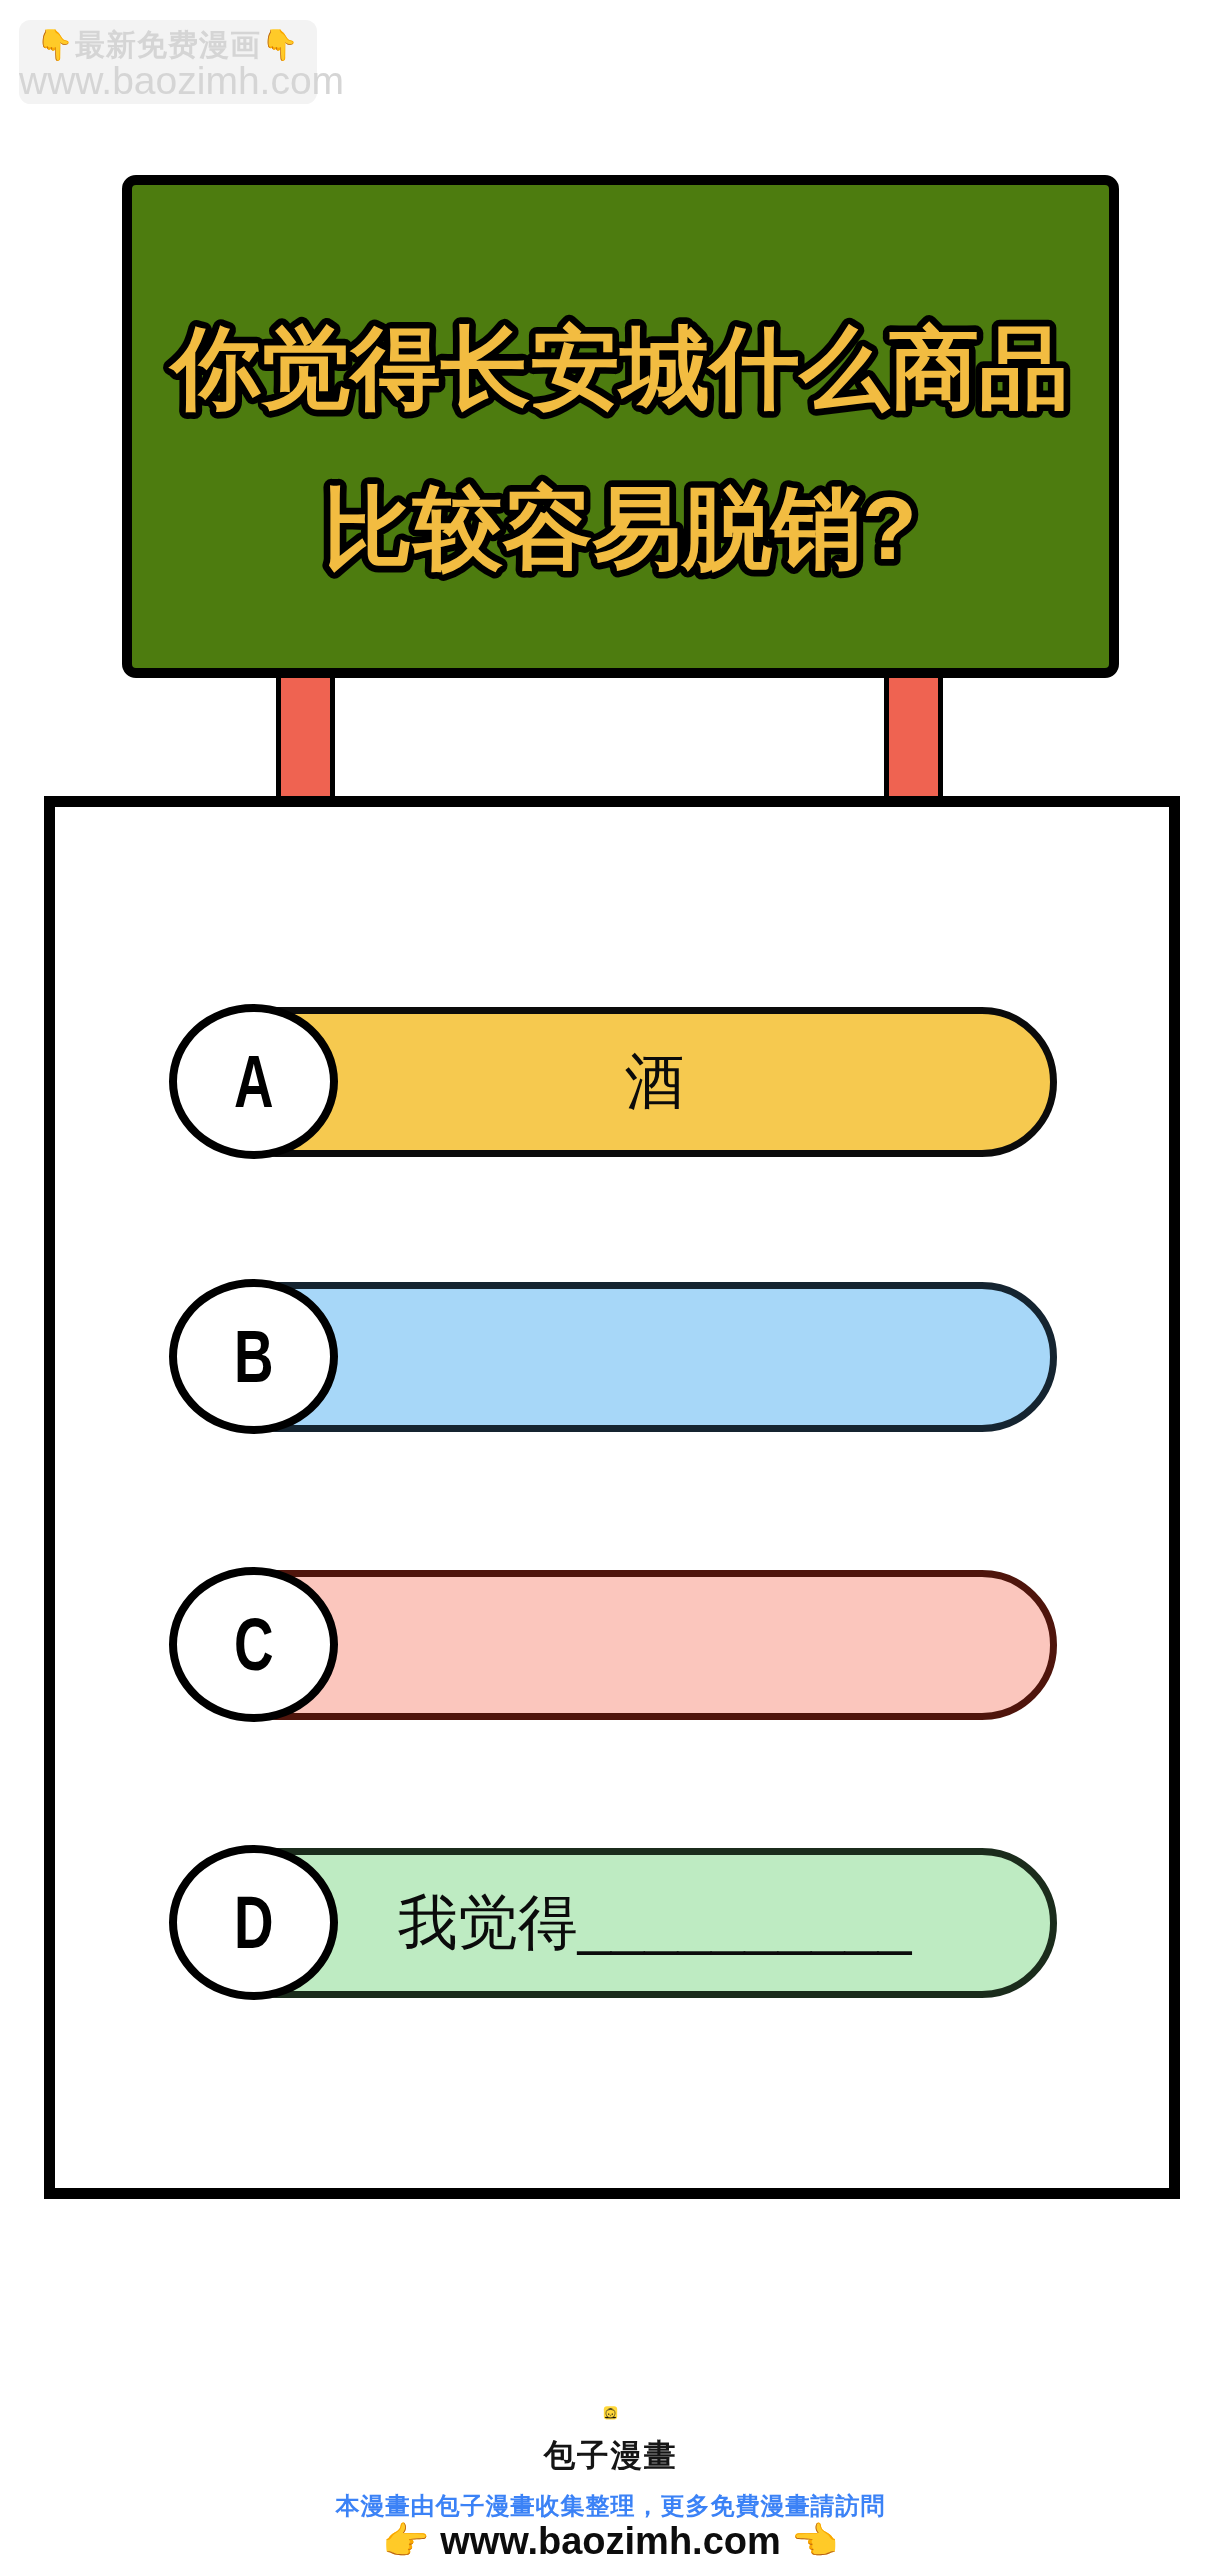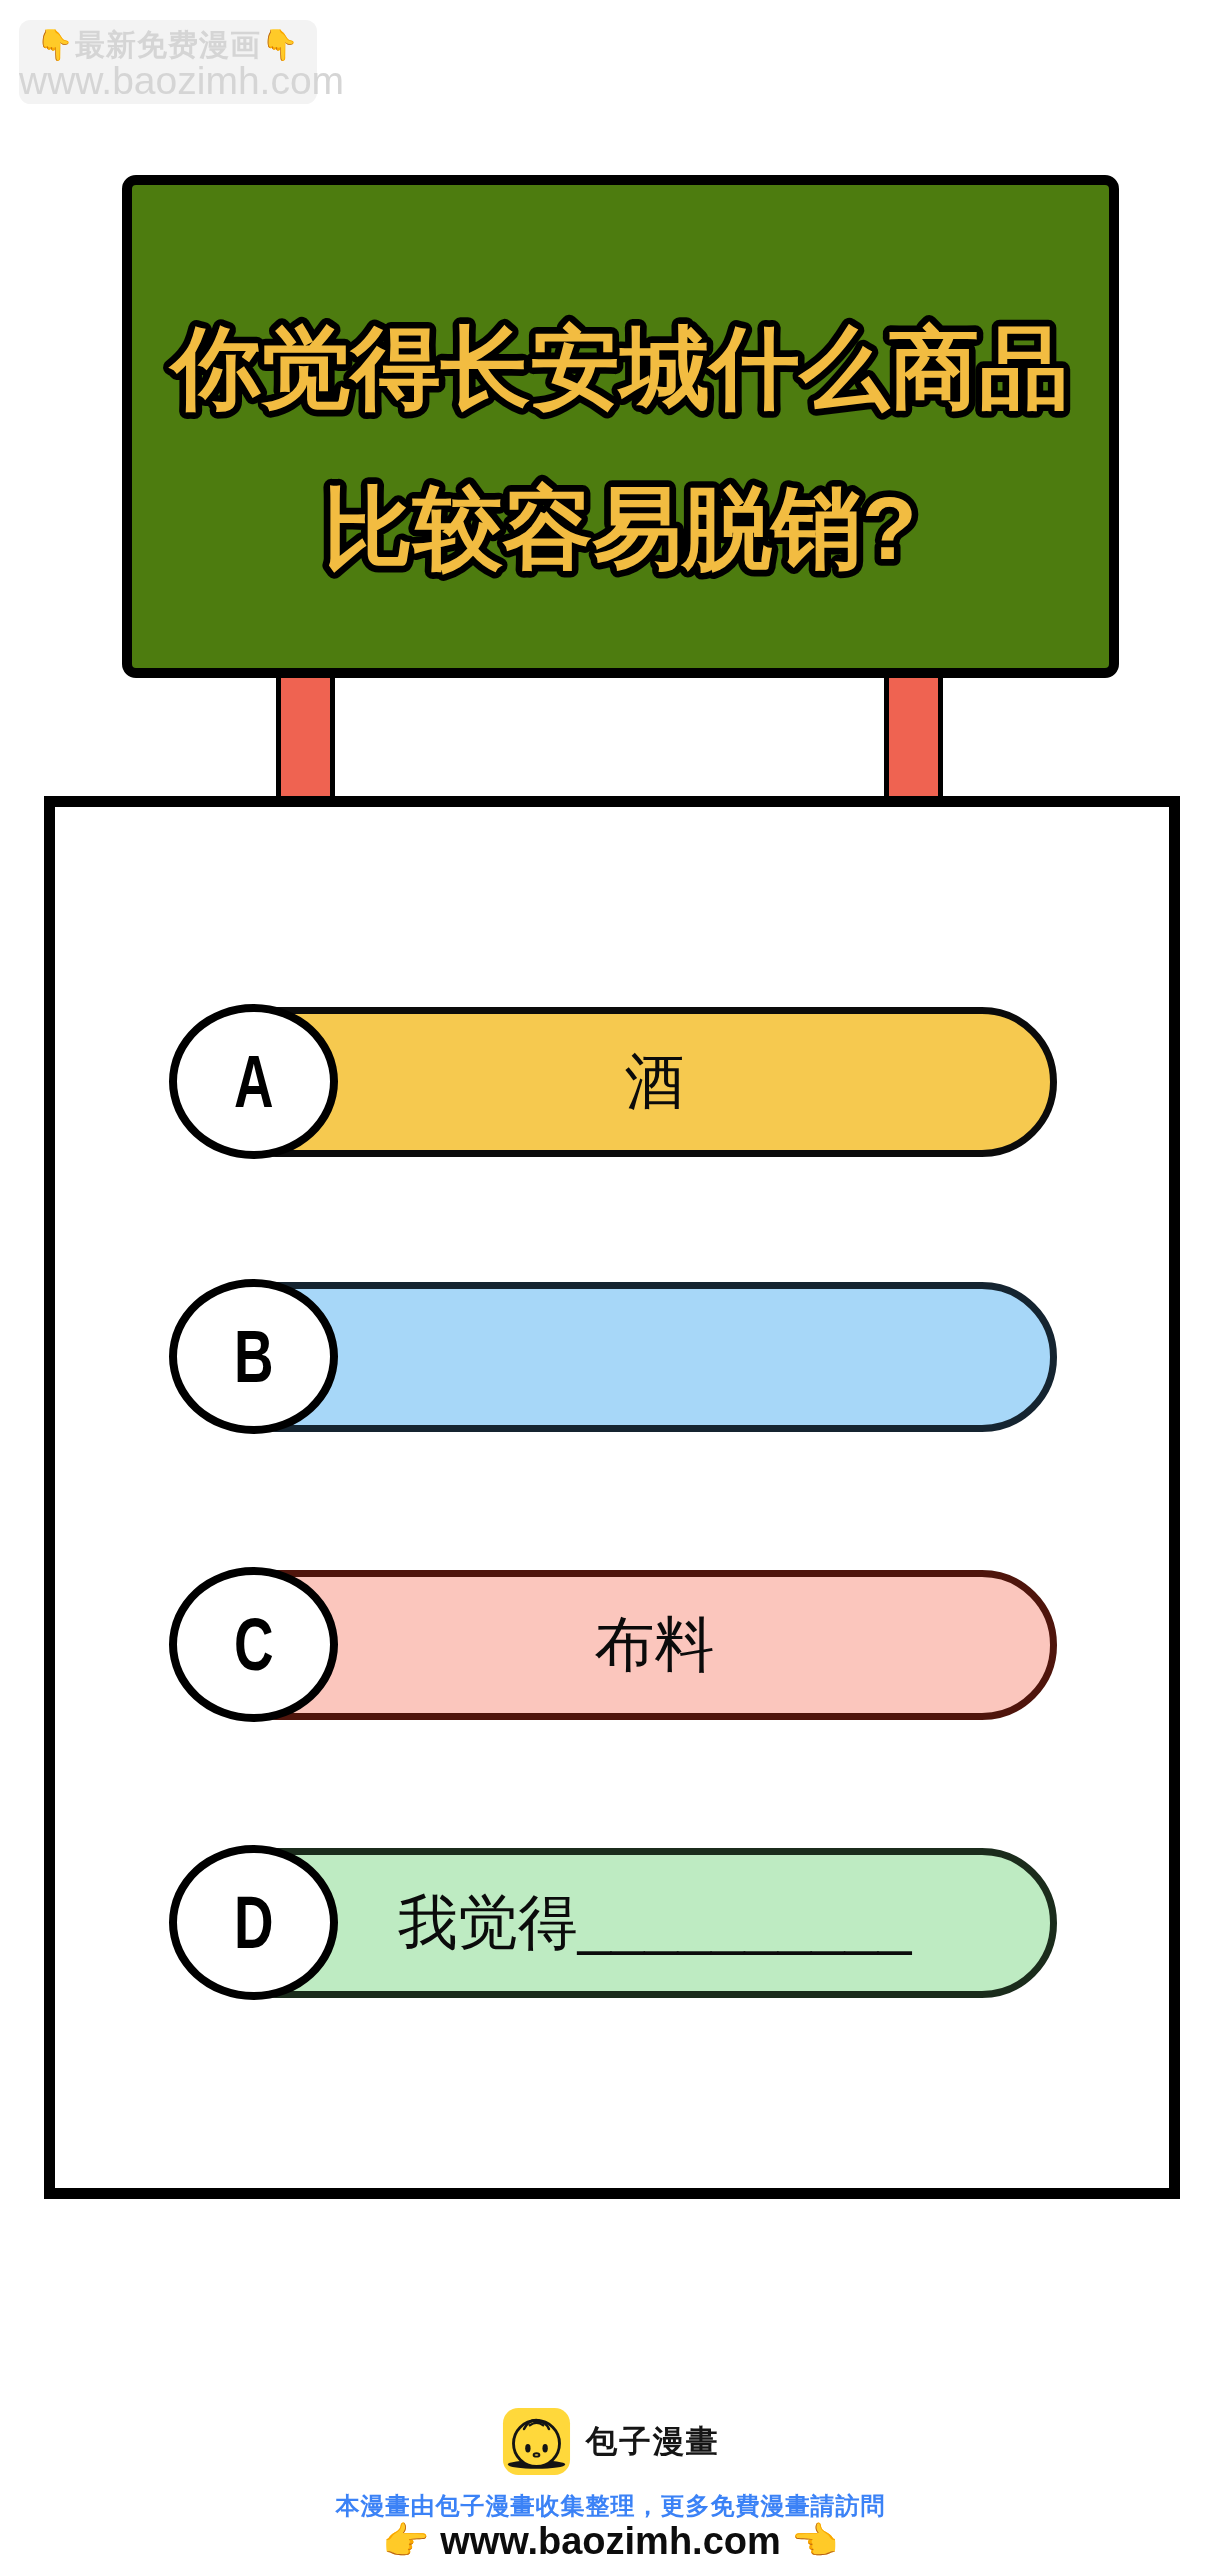"布料" div.pill-label { html: <div>布料</div> -> none }
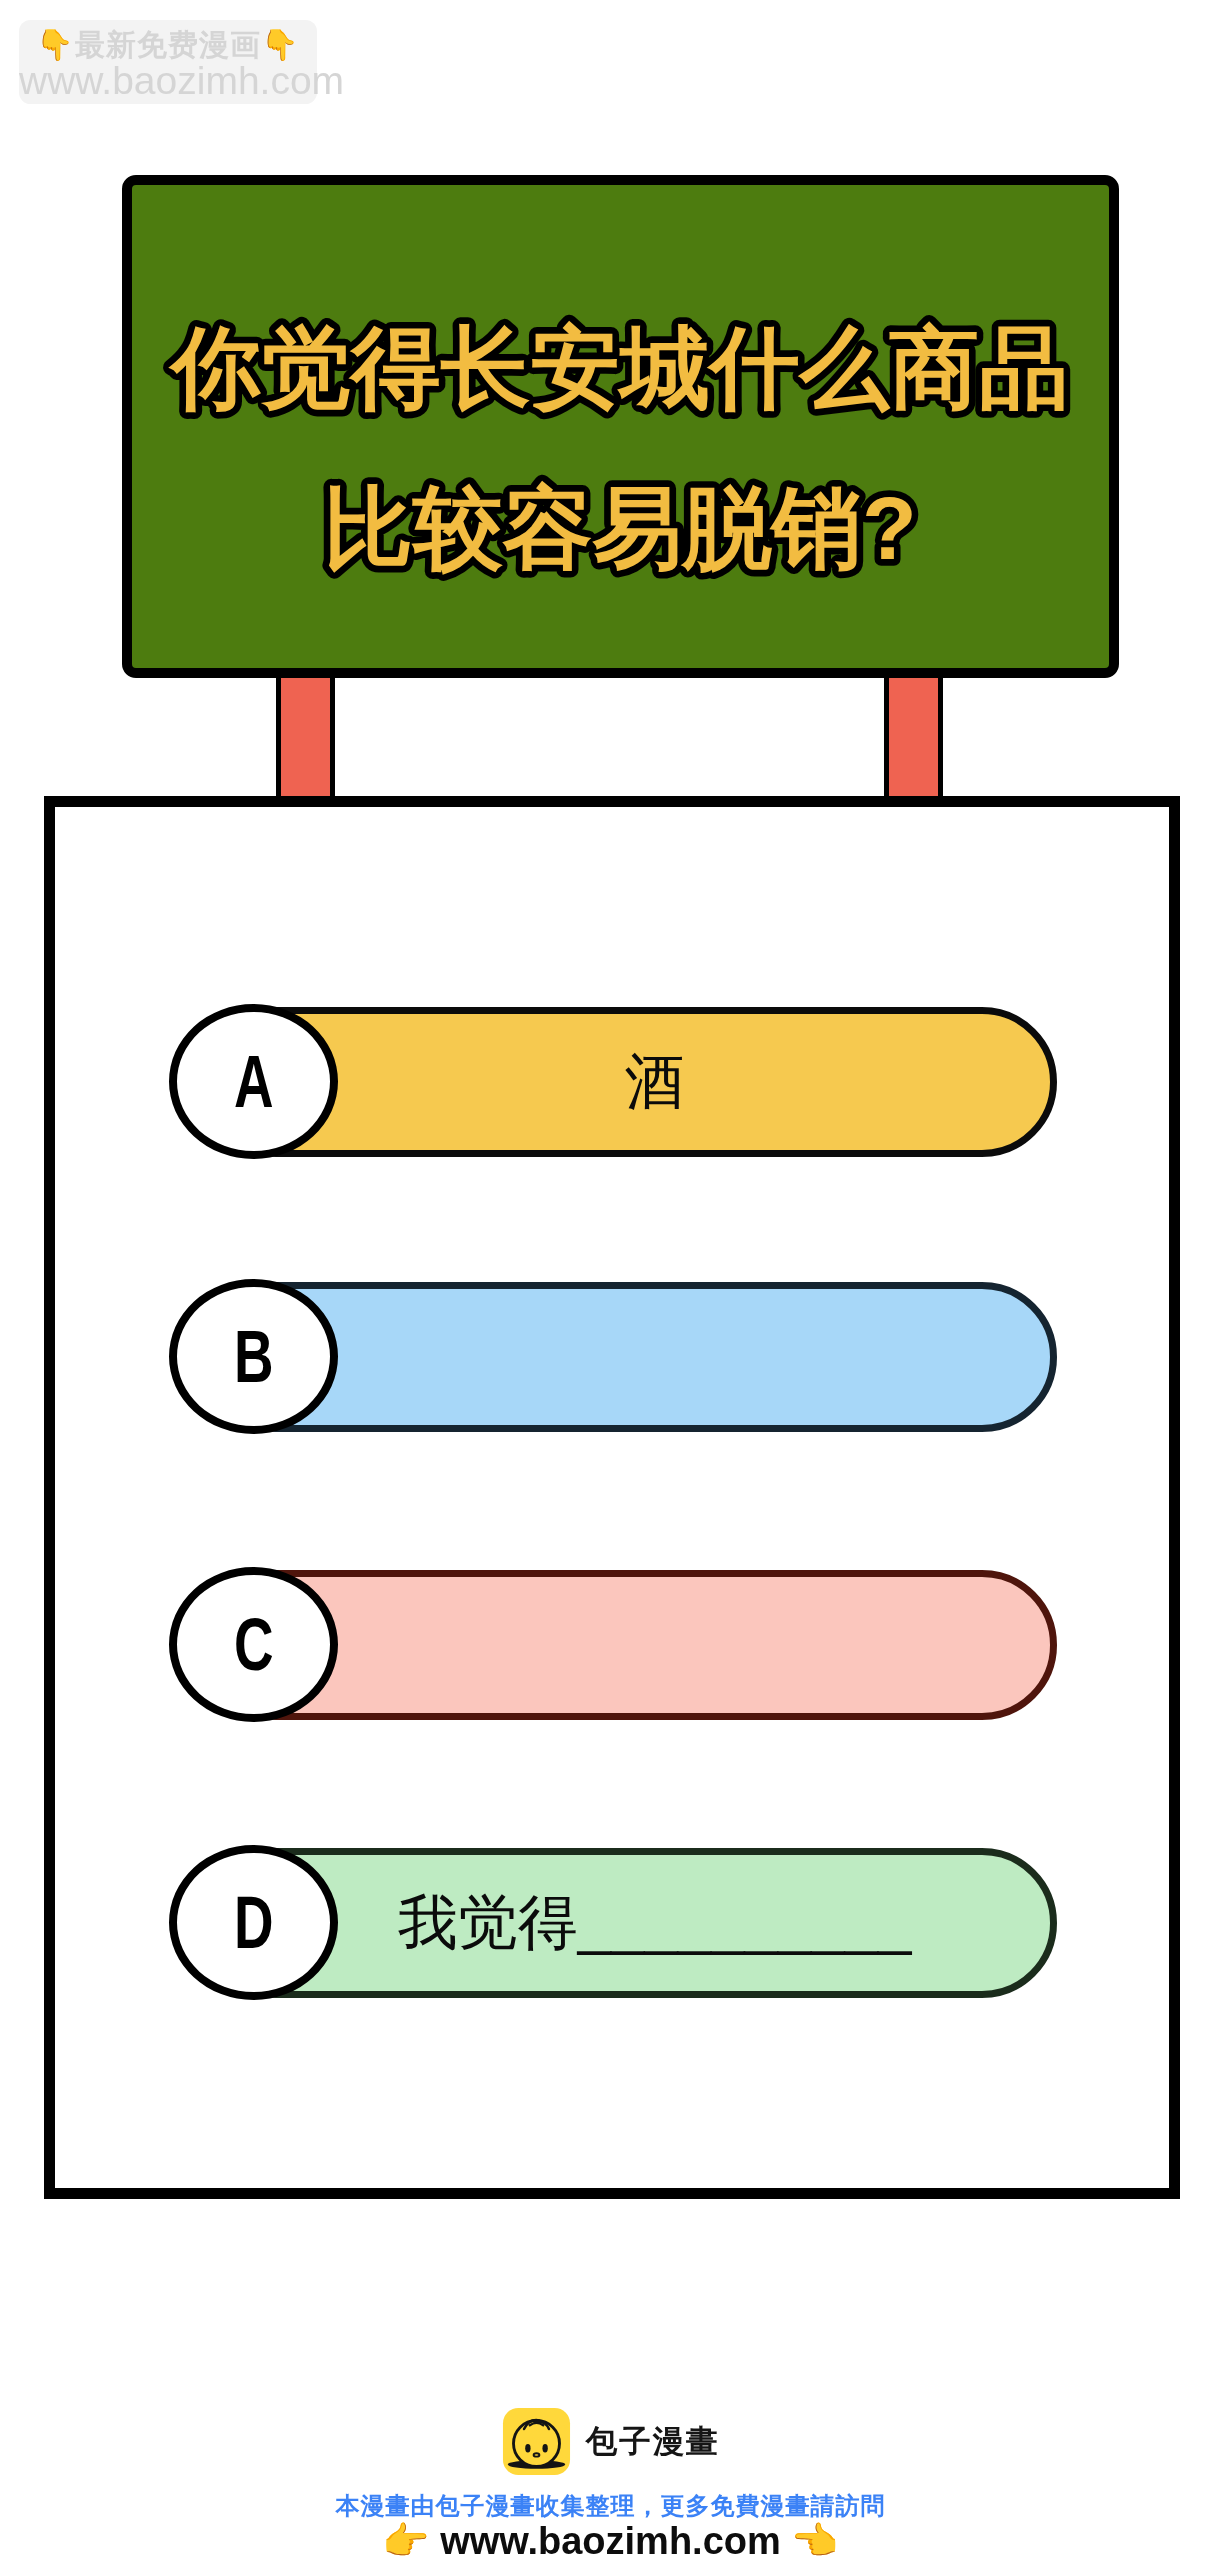"包子漫畫" .footer-brand { flex-direction: none -> column }
